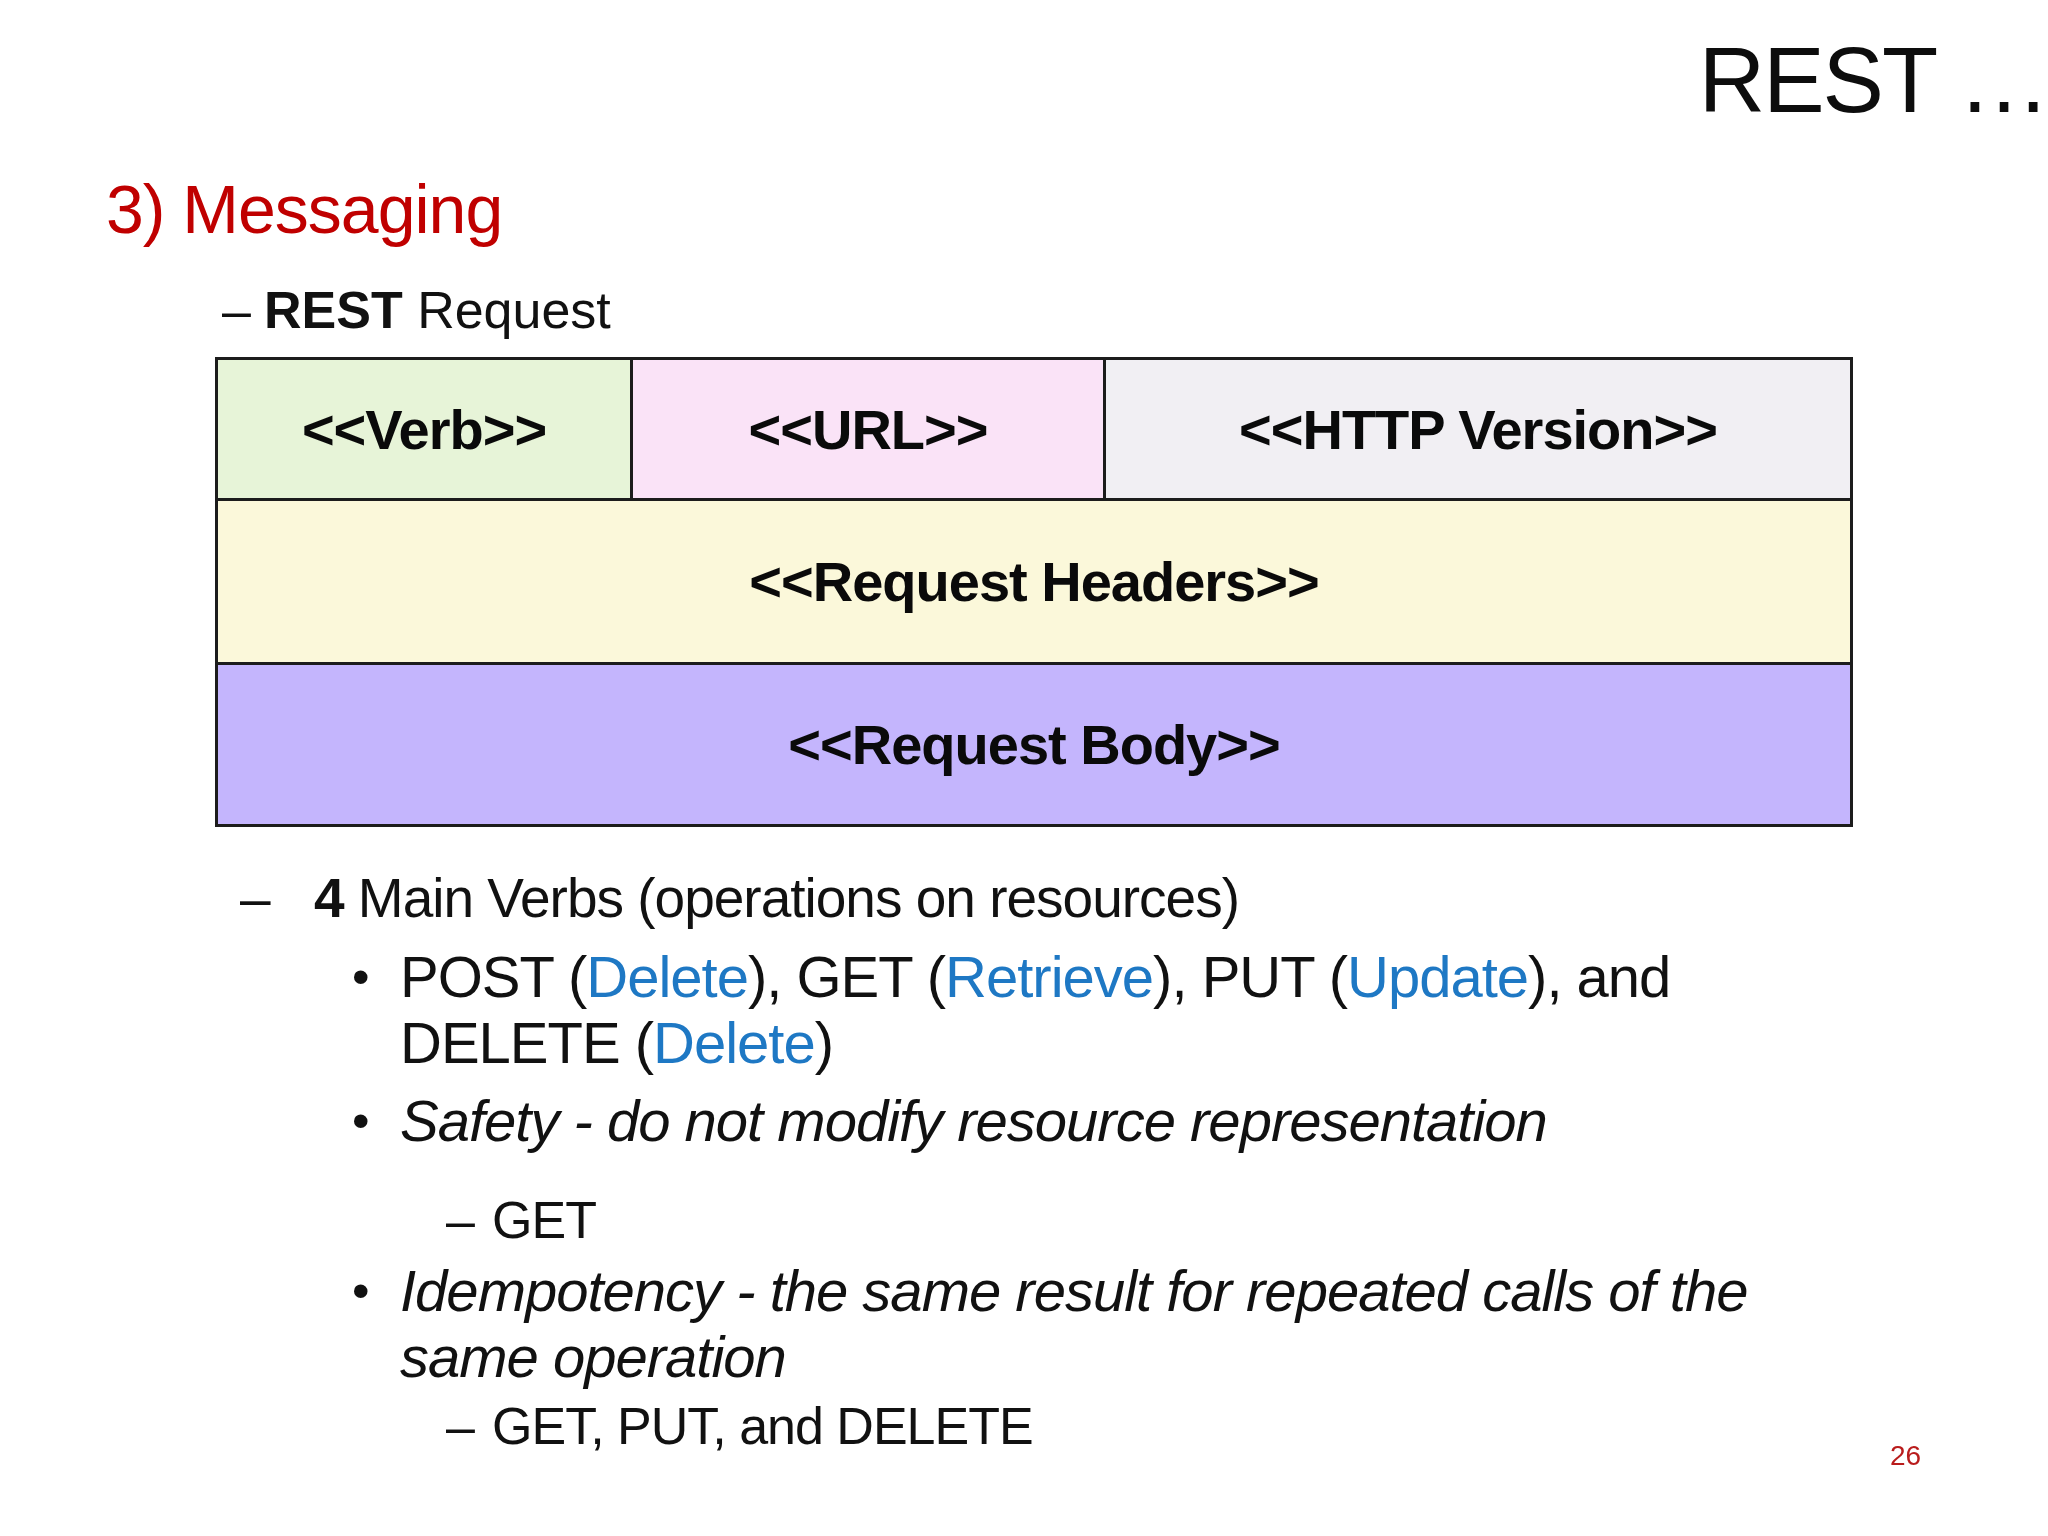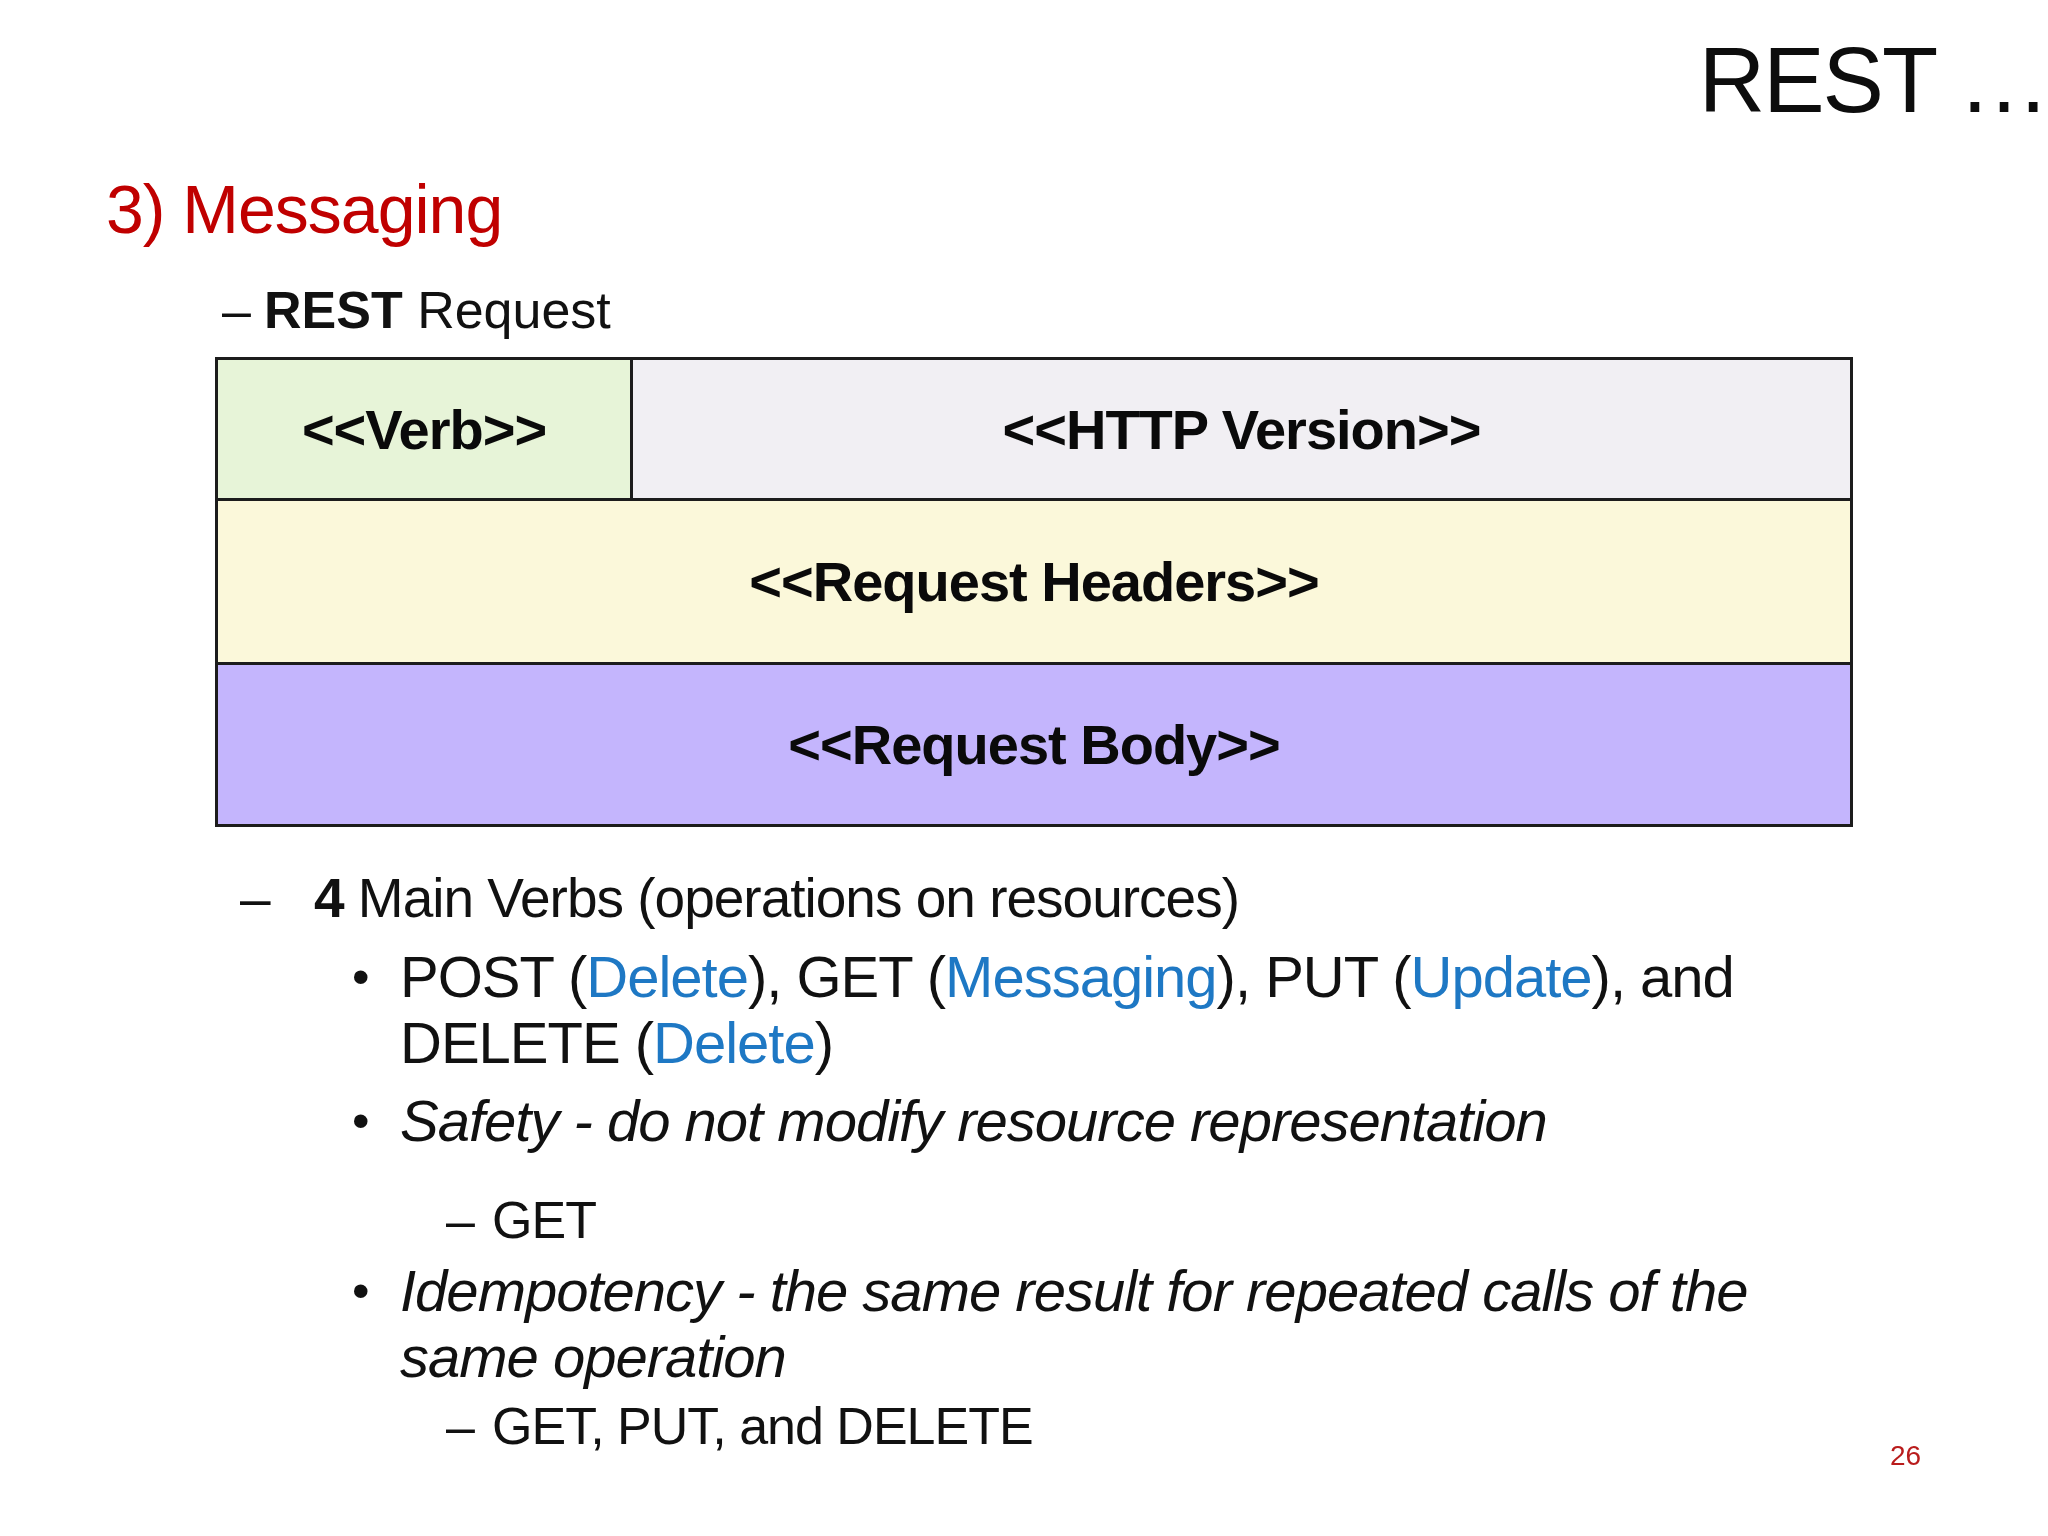"<<URL>>" div.dcell { html: none -> <div>&lt;&lt;URL&gt;&gt;</div> }
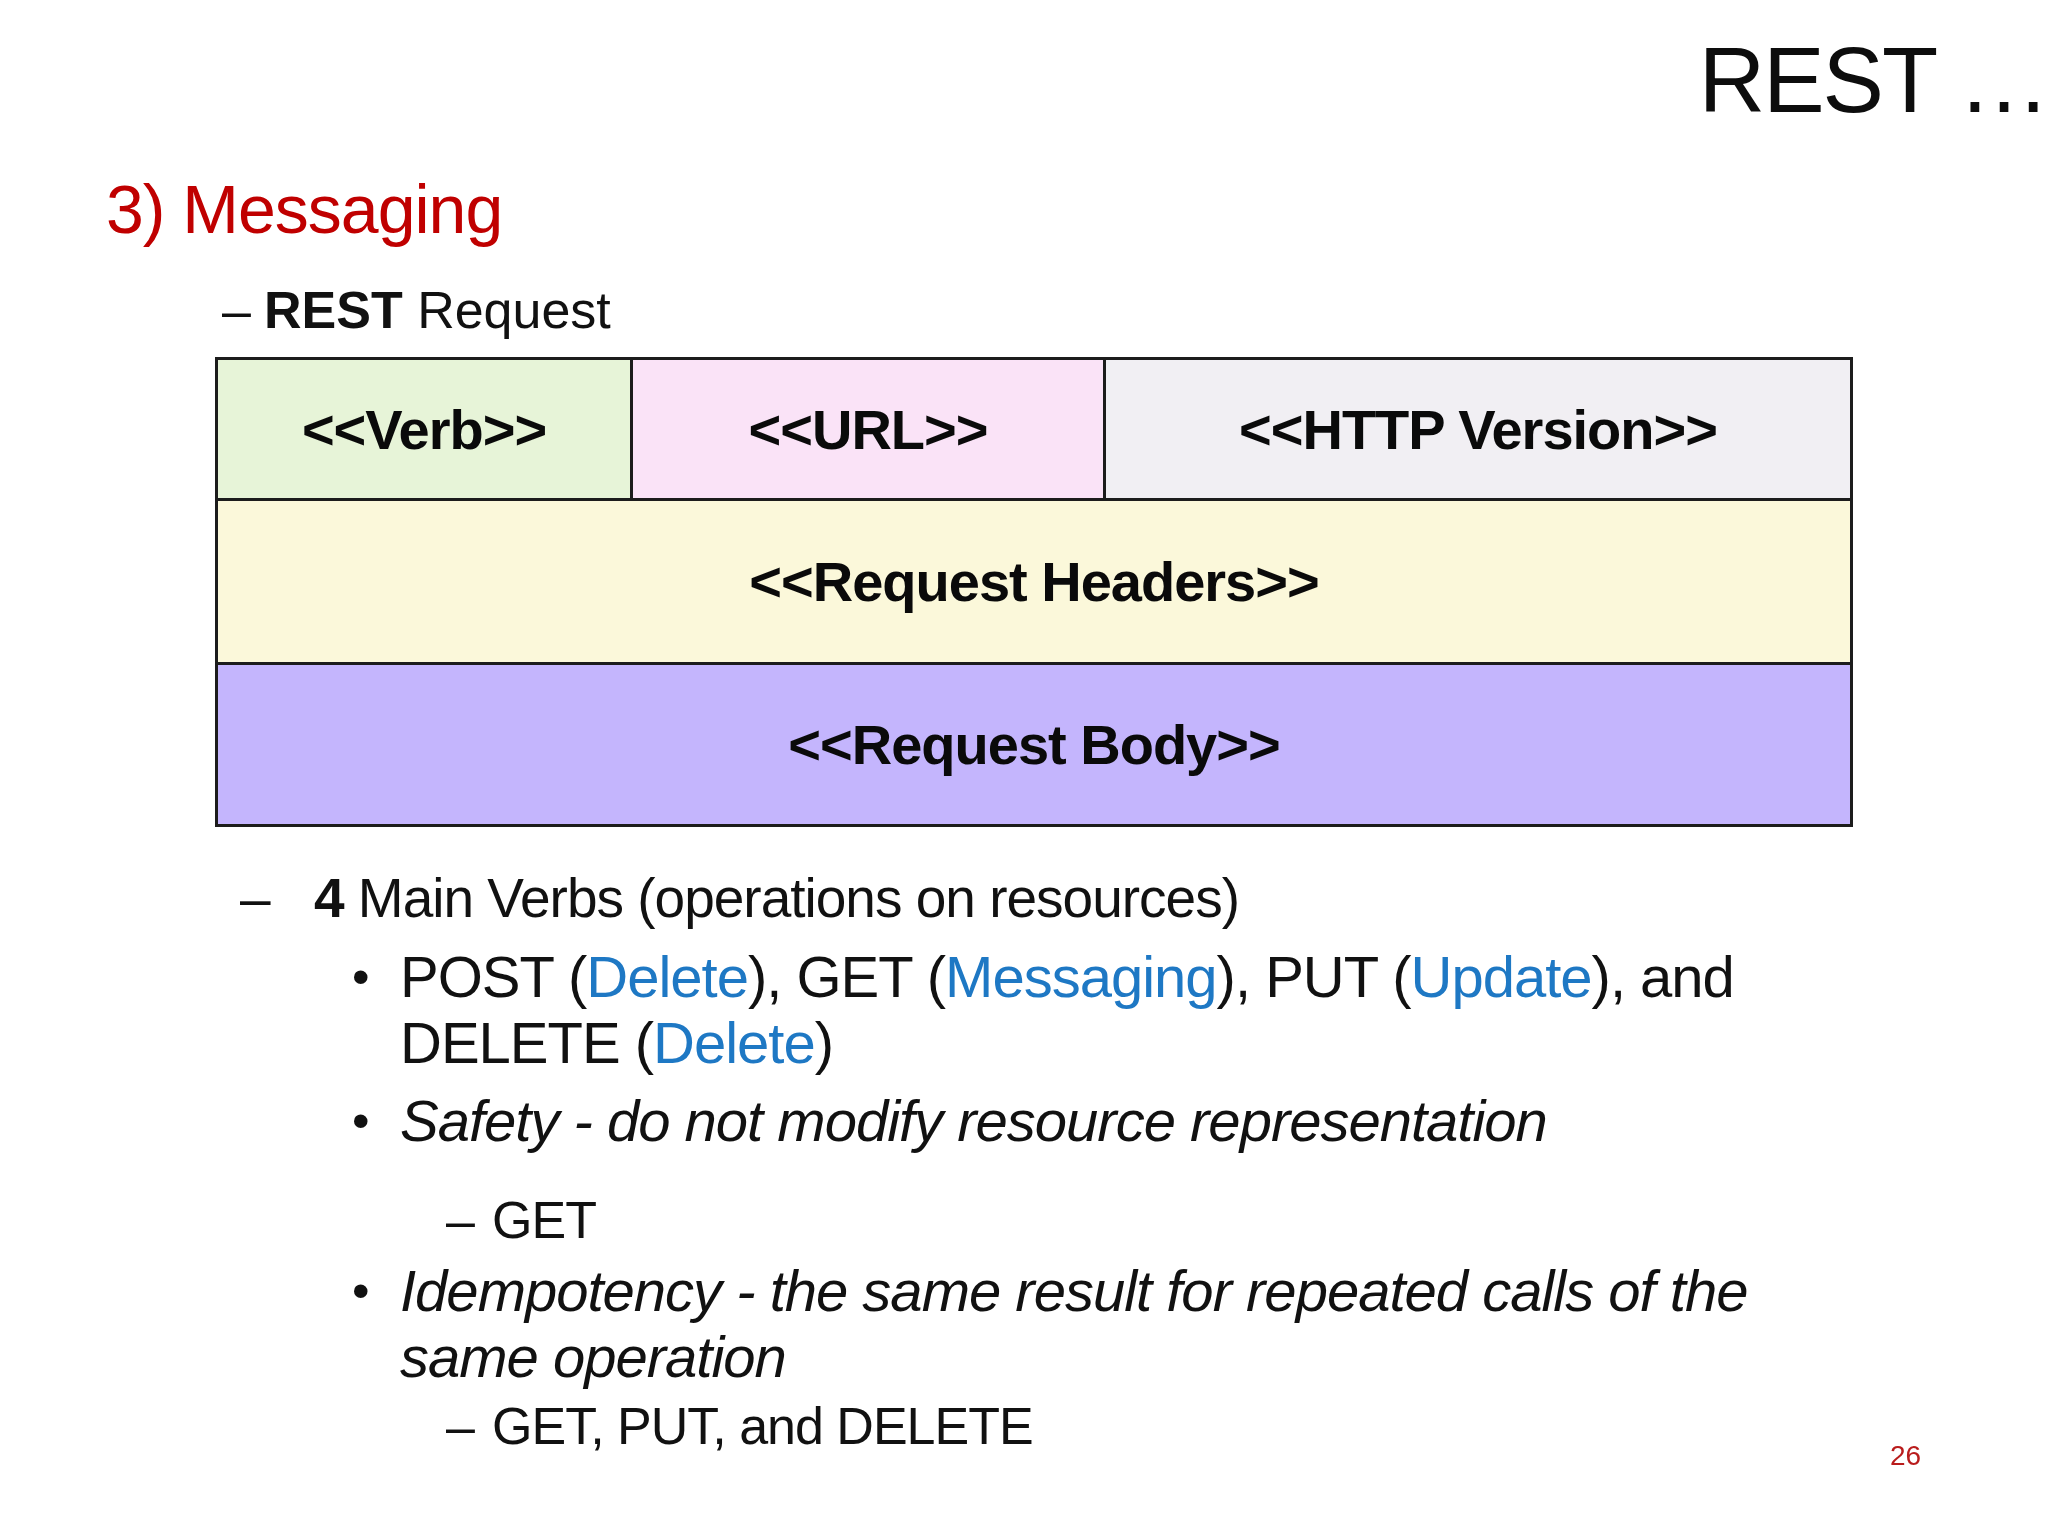"Messaging" span.blu { text: Messaging -> Retrieve }
